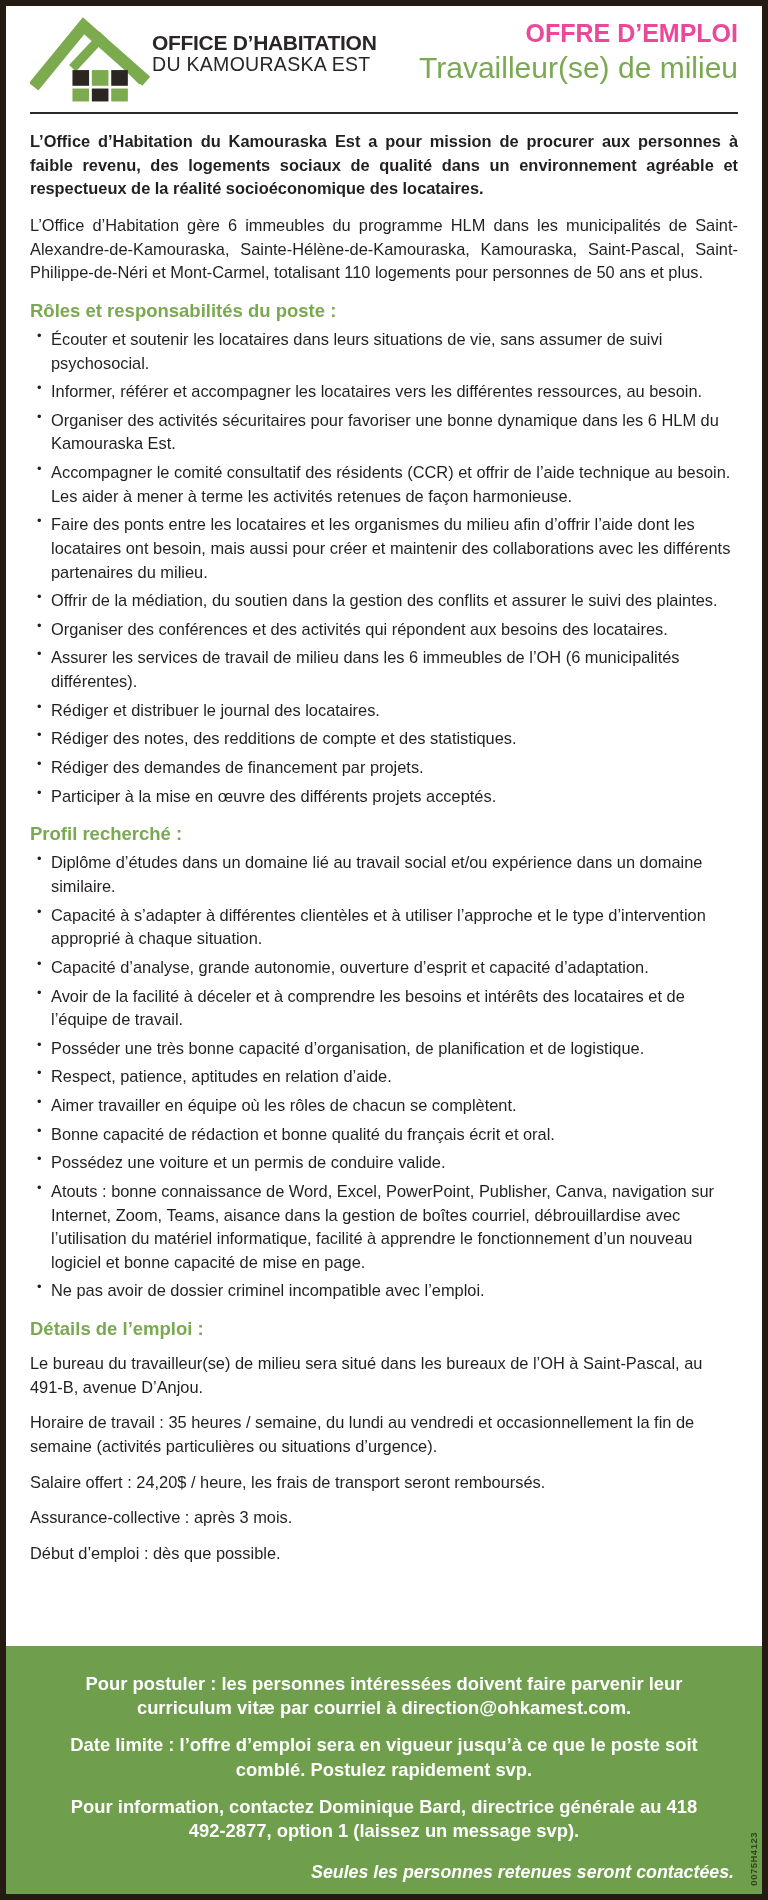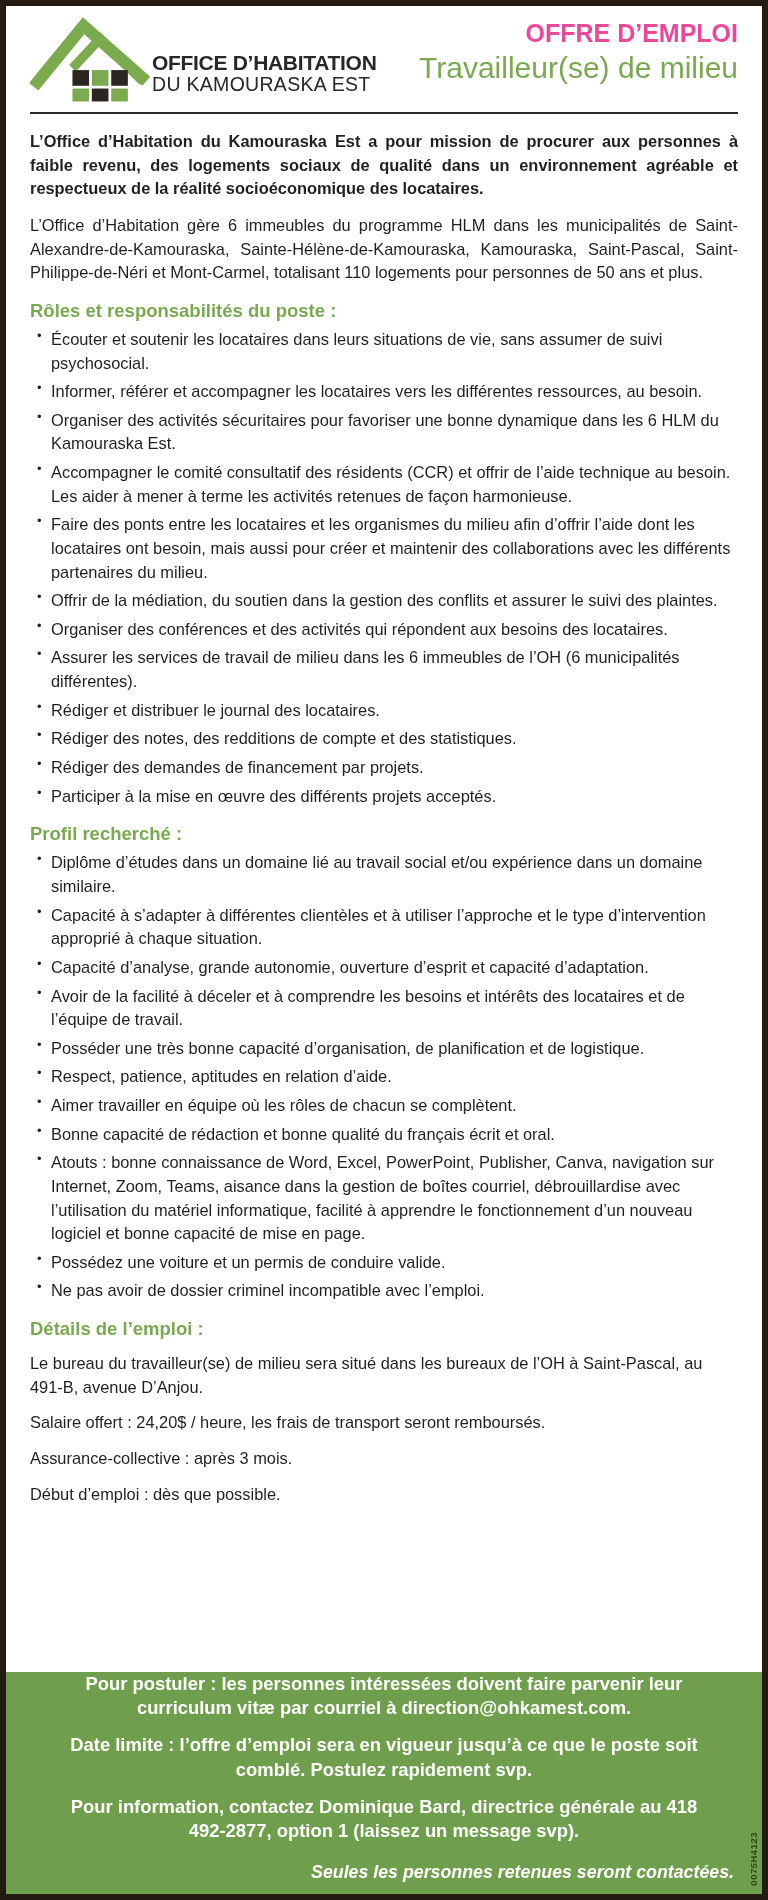"OFFICE D’HABITATION" .brand-text { margin-top: 36px -> 16px }
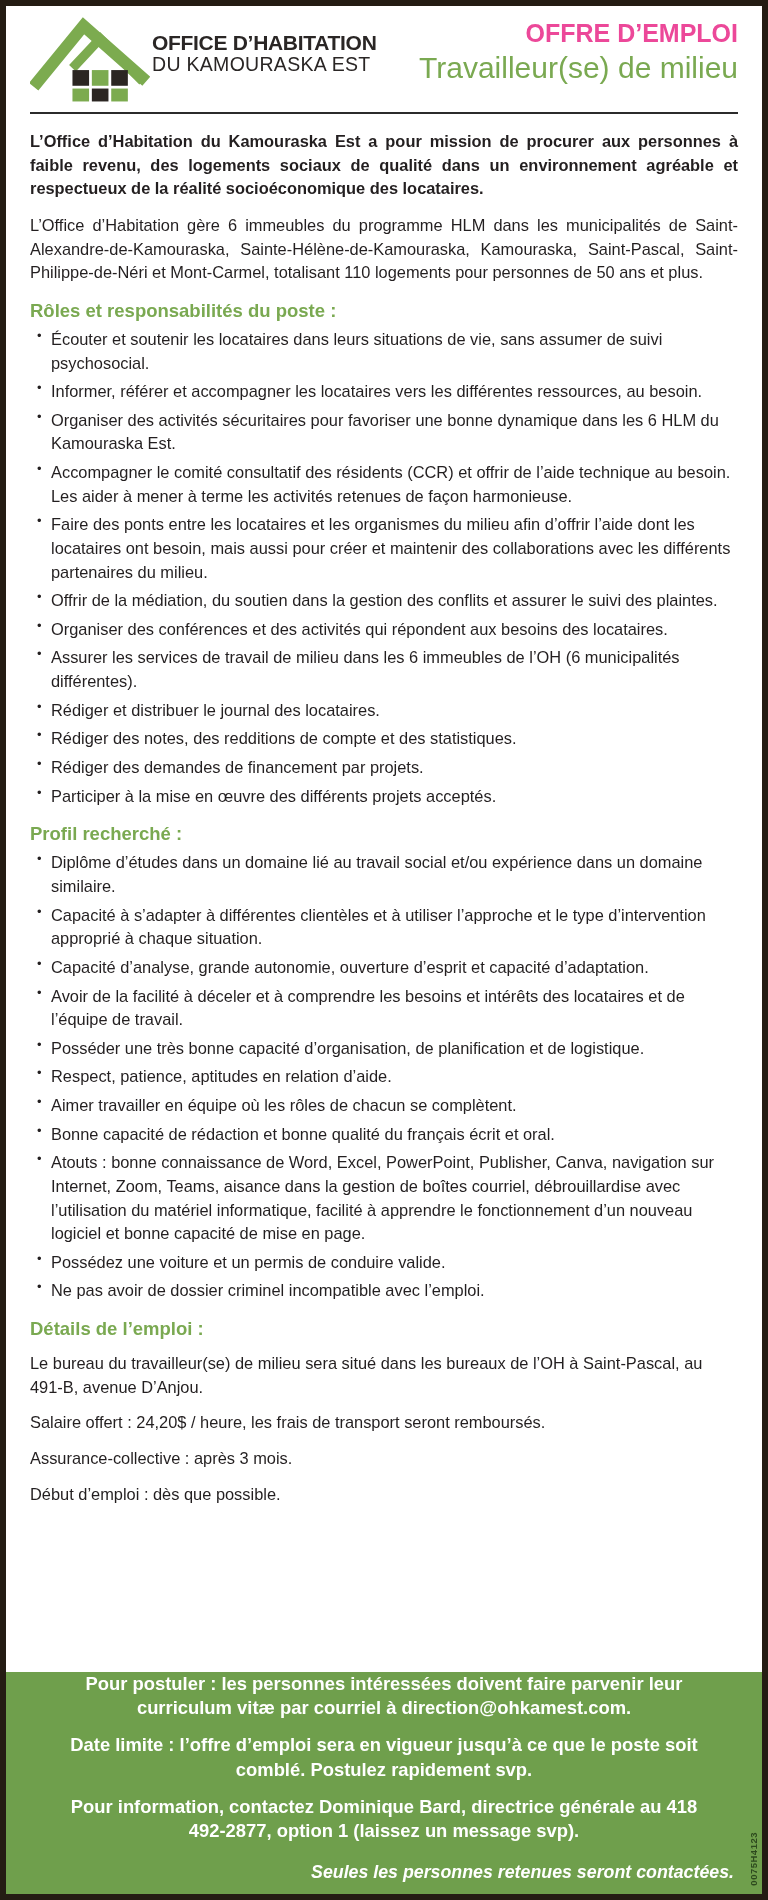"Atouts : bonne connaissance de" li { order: before "Possédez une voiture et un" -> after "Possédez une voiture et un" }
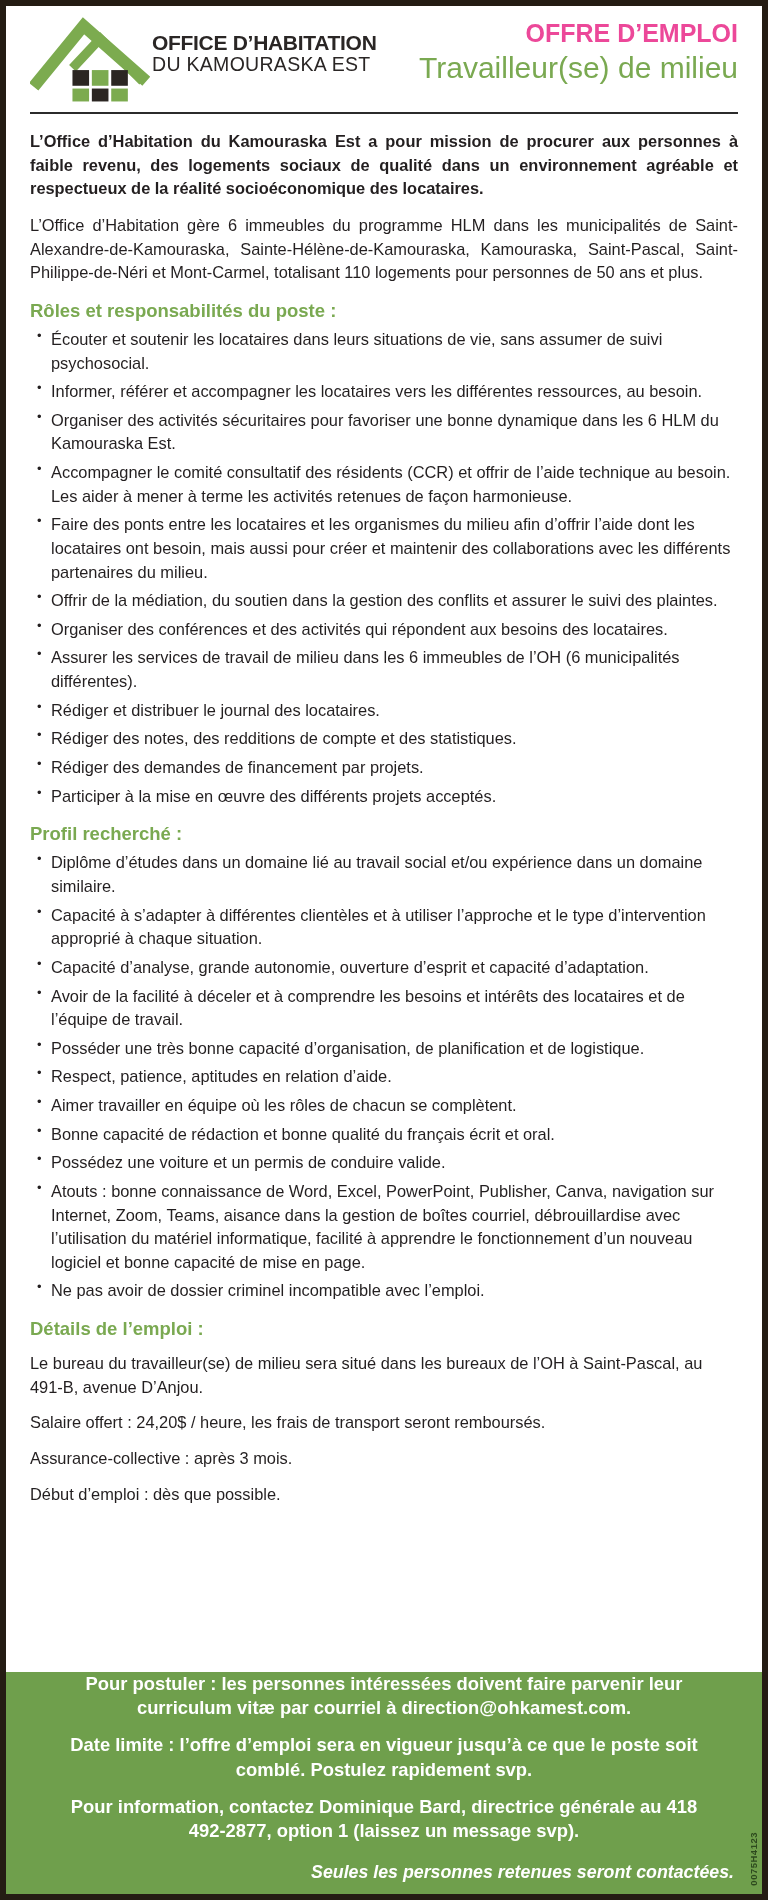"Horaire de travail : 35" p { html: none -> <p>Horaire de travail : 35 heures / semaine, du lundi au vendredi et occasionnellement la fin de semaine (activités particulières ou situations d’urgence).</p> }
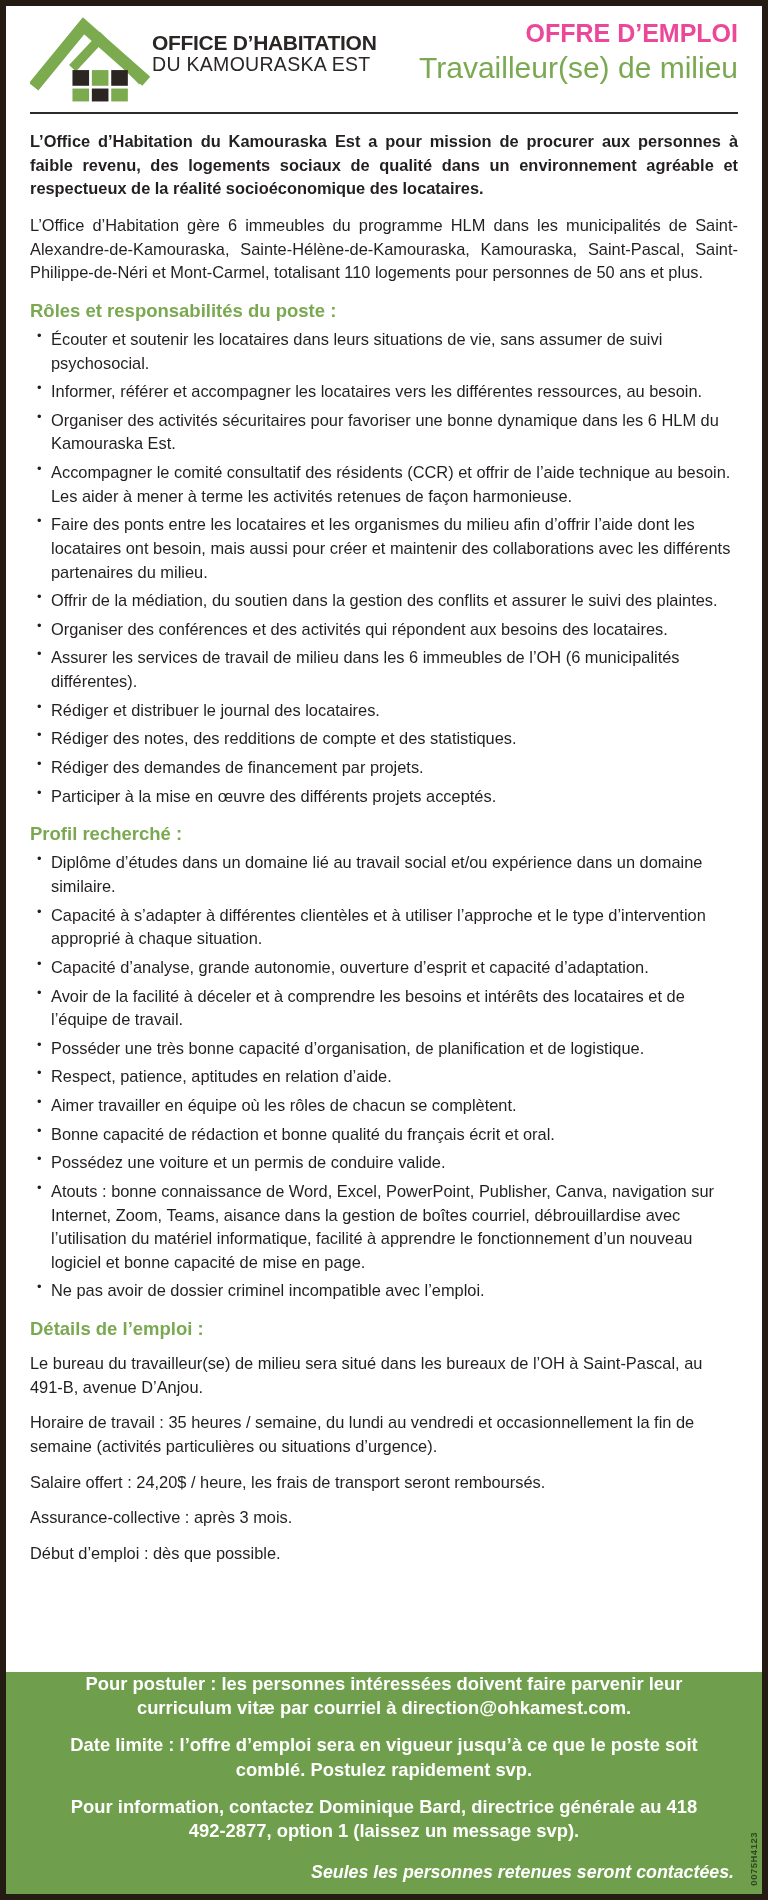"Pour postuler : les personnes" .footer { padding: 0 28px 6px -> 26px 28px 6px }
